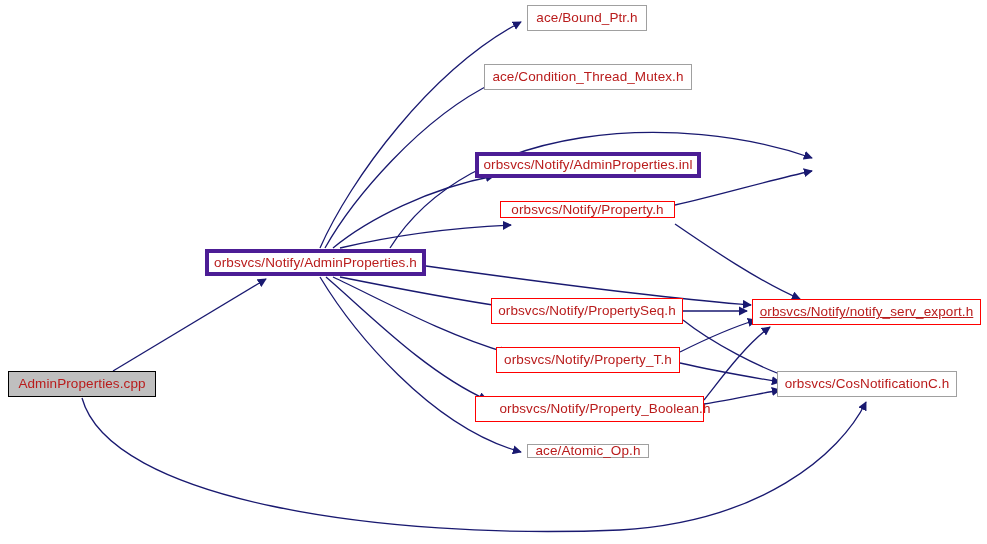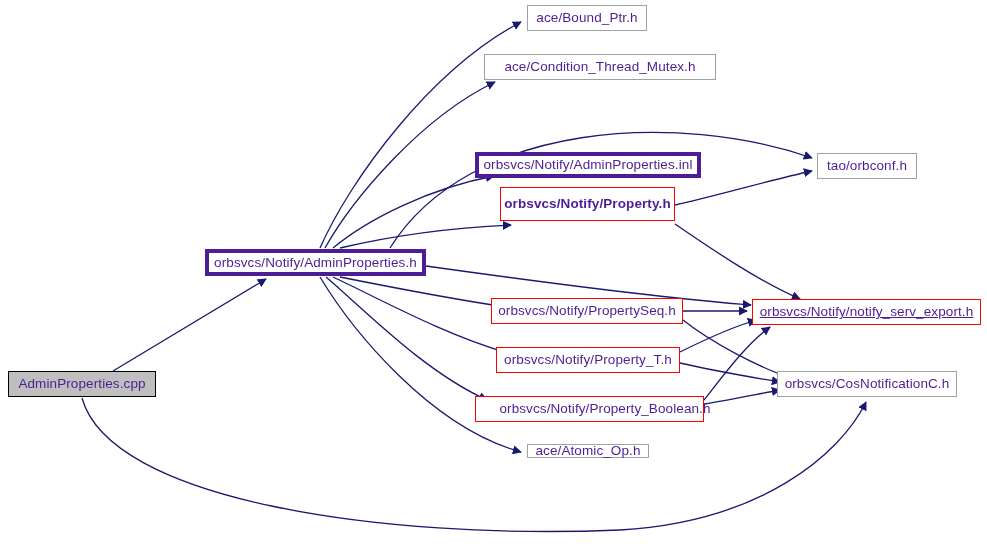"ace/Bound_Ptr.h" .node { color: #4c1d95 -> #b91c1c }
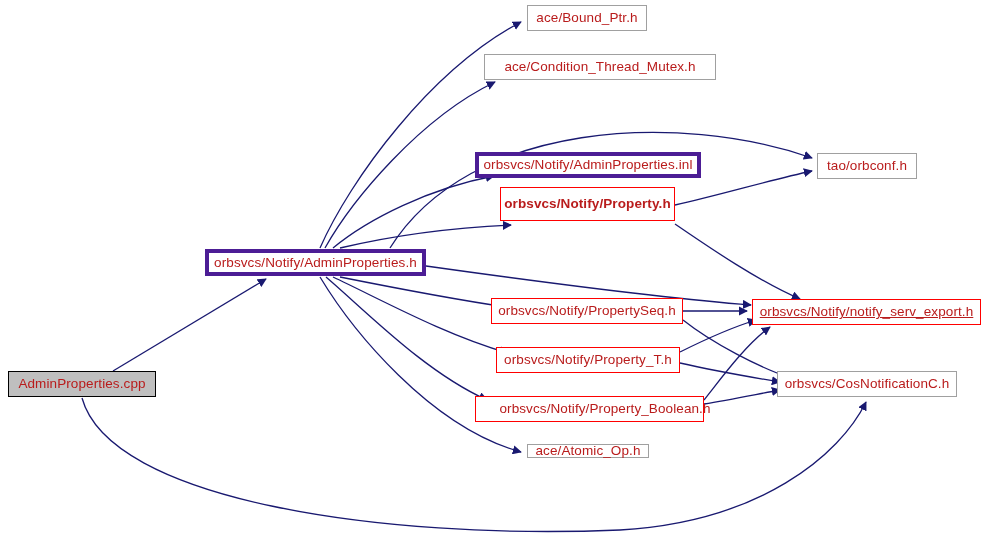"ace/Condition_Thread_Mutex.h" div.node { top: 54px -> 64px; width: 232px -> 208px }
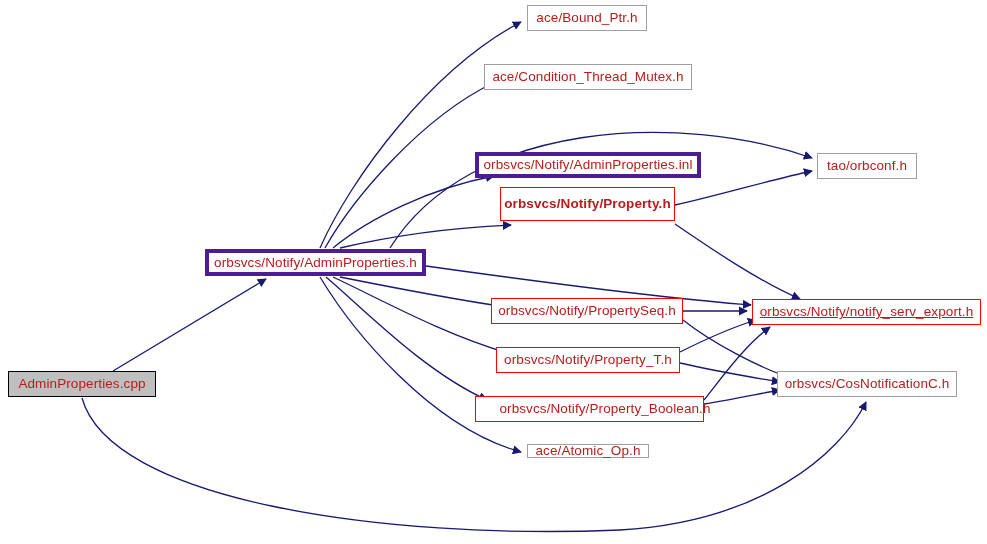"tao/orbconf.h" div.node { html: <div> <span>tao/orbconf.h</span> </div> -> none }
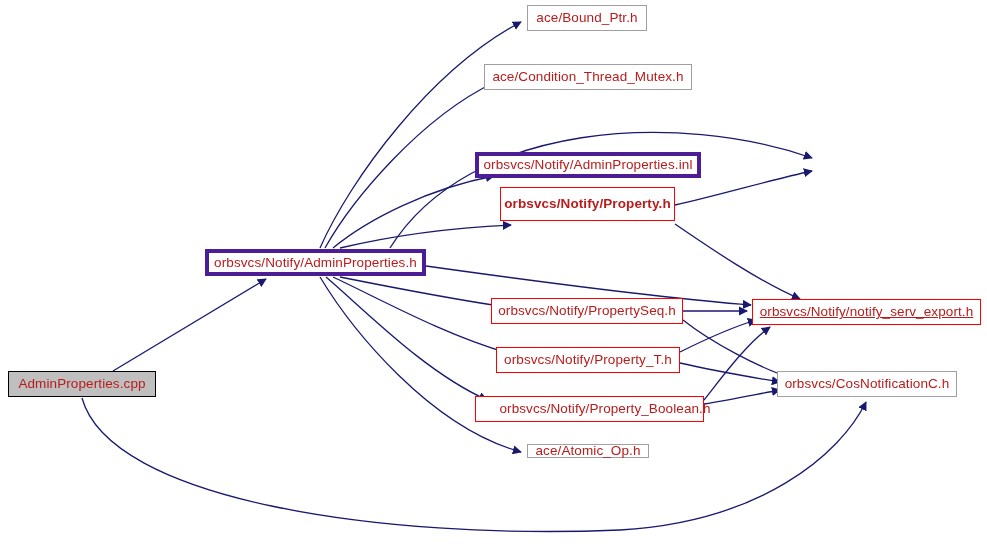"orbsvcs/Notify/Property.h" div.node { font-weight: bold -> none; height: 34px -> 17px; top: 187px -> 201px }
